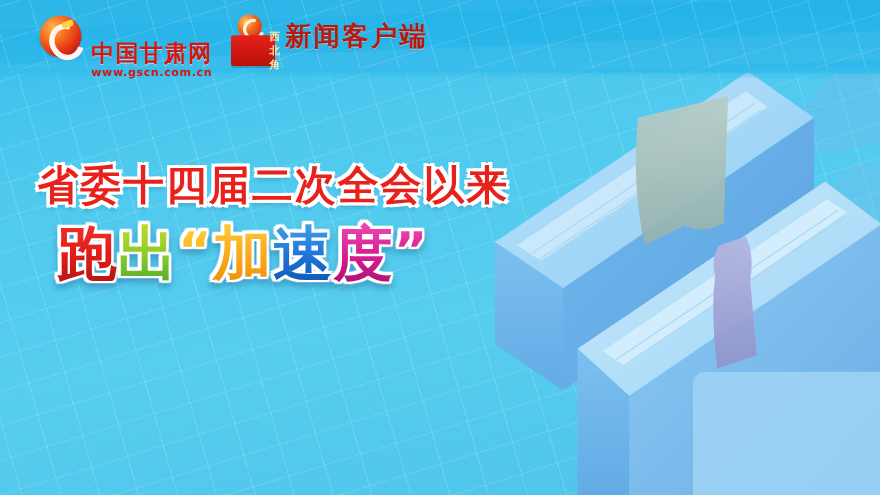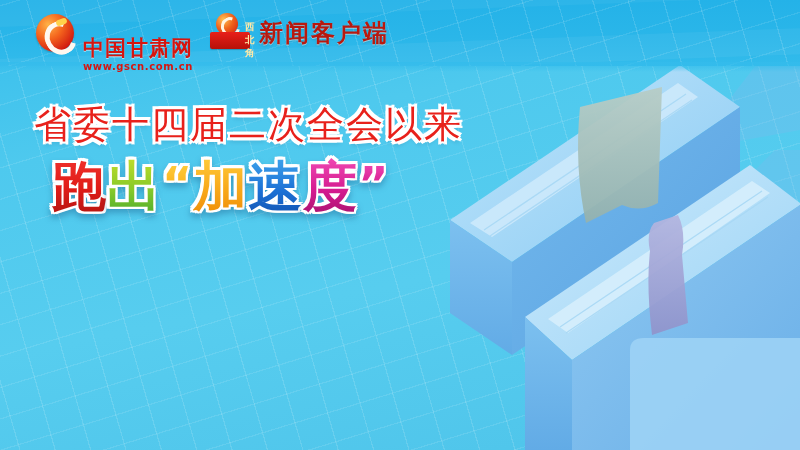"西北角" .nw-plate { height: 17px -> 28px }
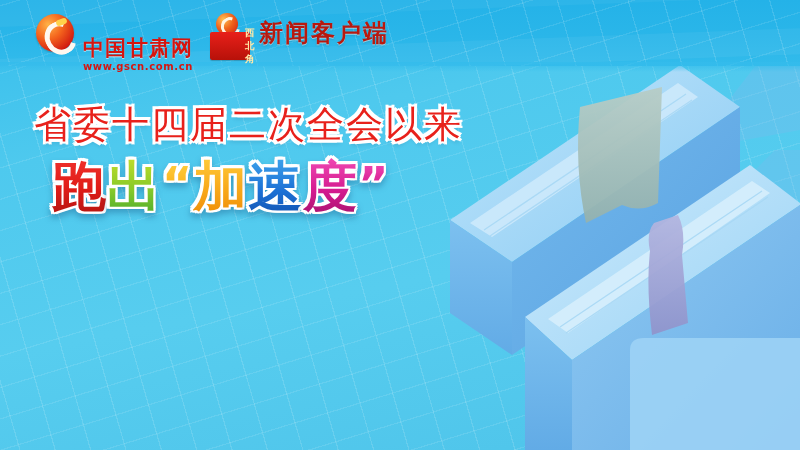"省委十四届二次全会以来" .line1 { font-weight: 400 -> 700; margin-top: none -> 44px }
